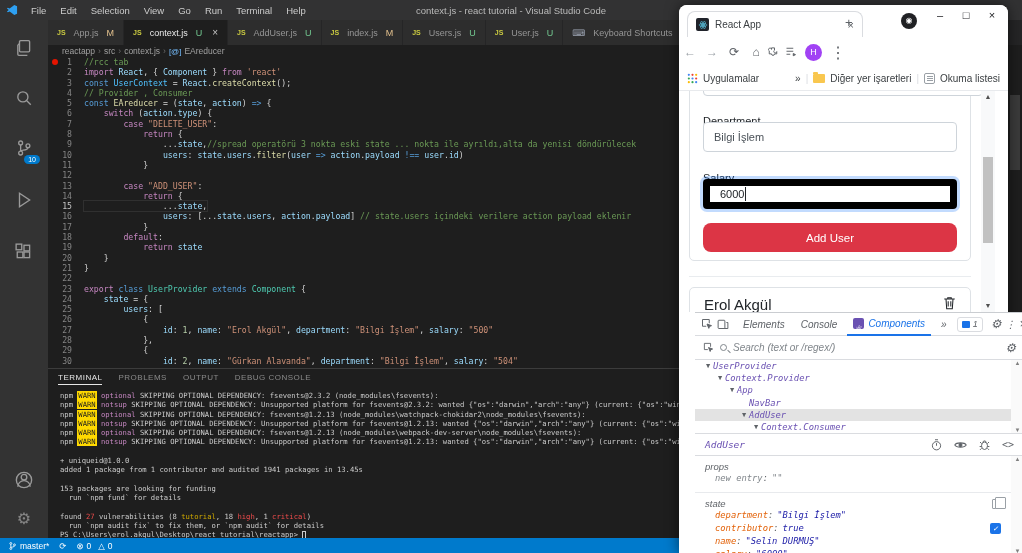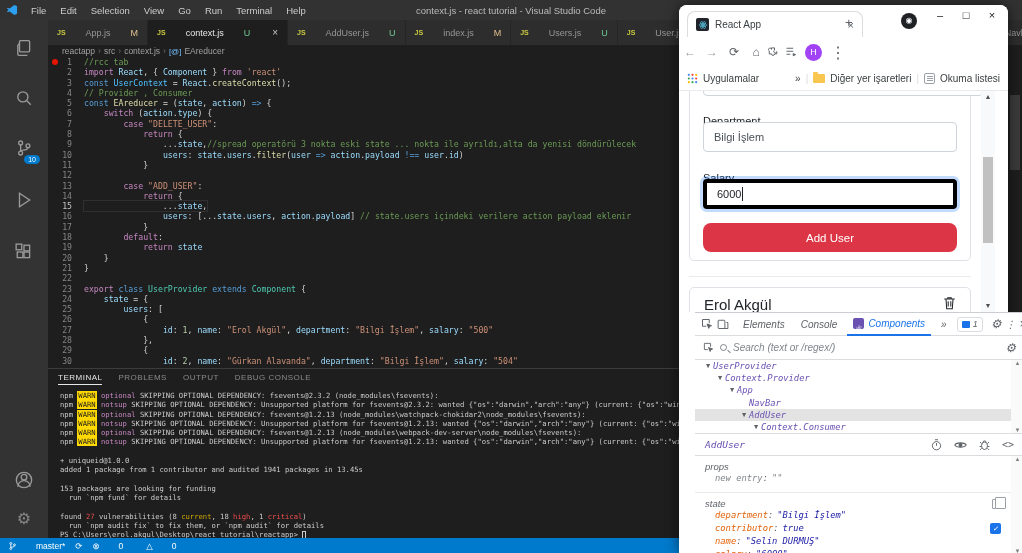"App.js" .etab { gap: 20px -> 8px }
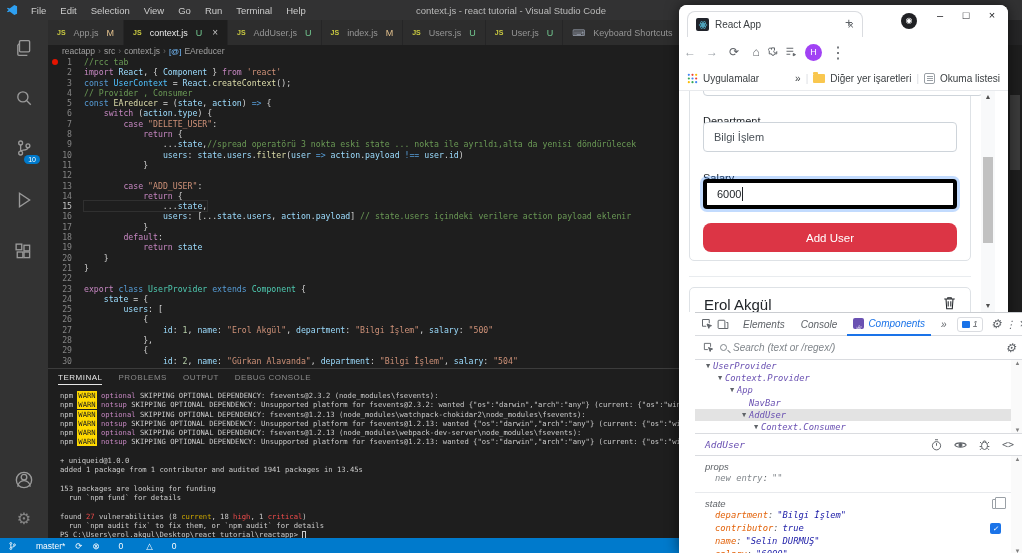"6000" #salary-input { border: 4px solid #000000 -> 7px solid #000000 }
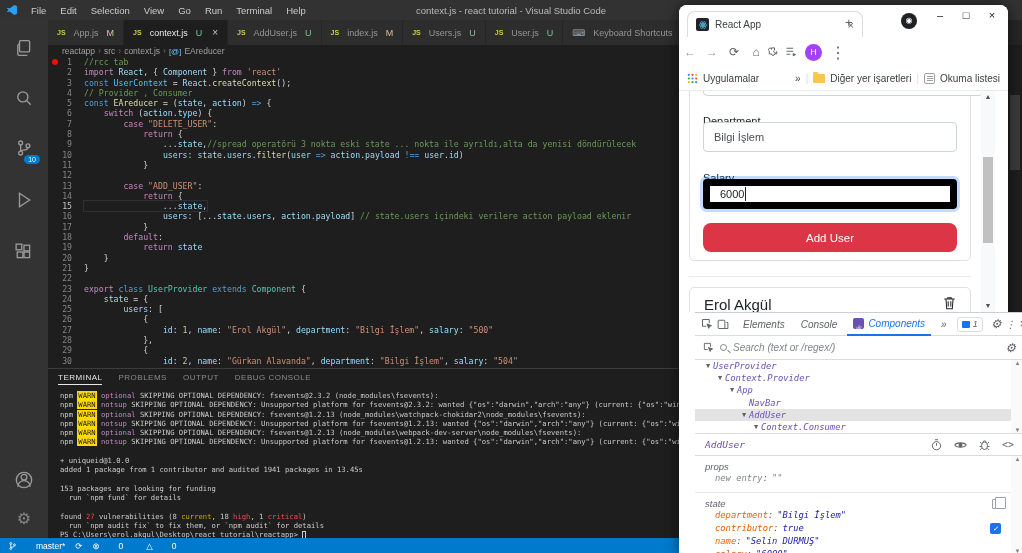"current" span.tt-y { text: current -> tutorial }
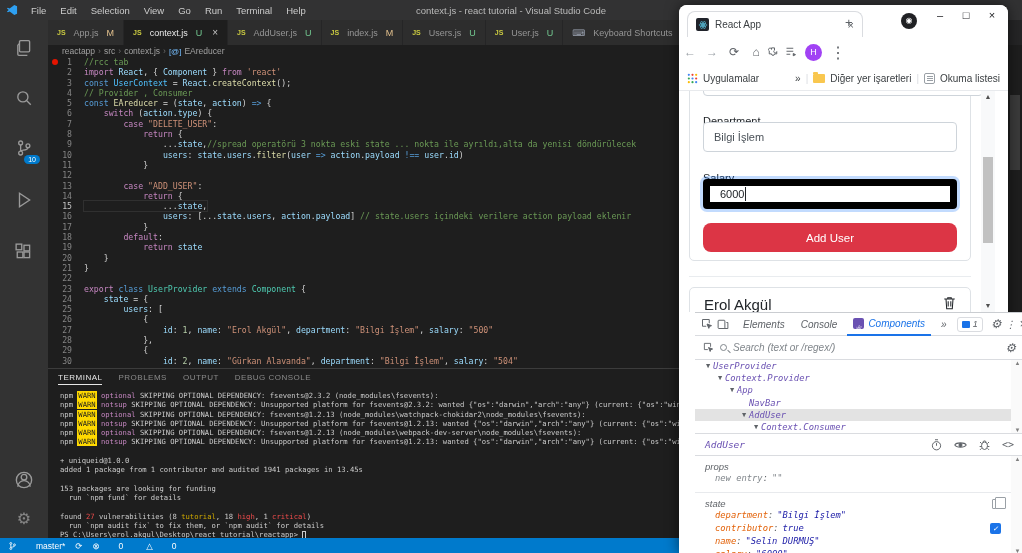"master*" #statusbar .sb { gap: 19px -> 3px }
